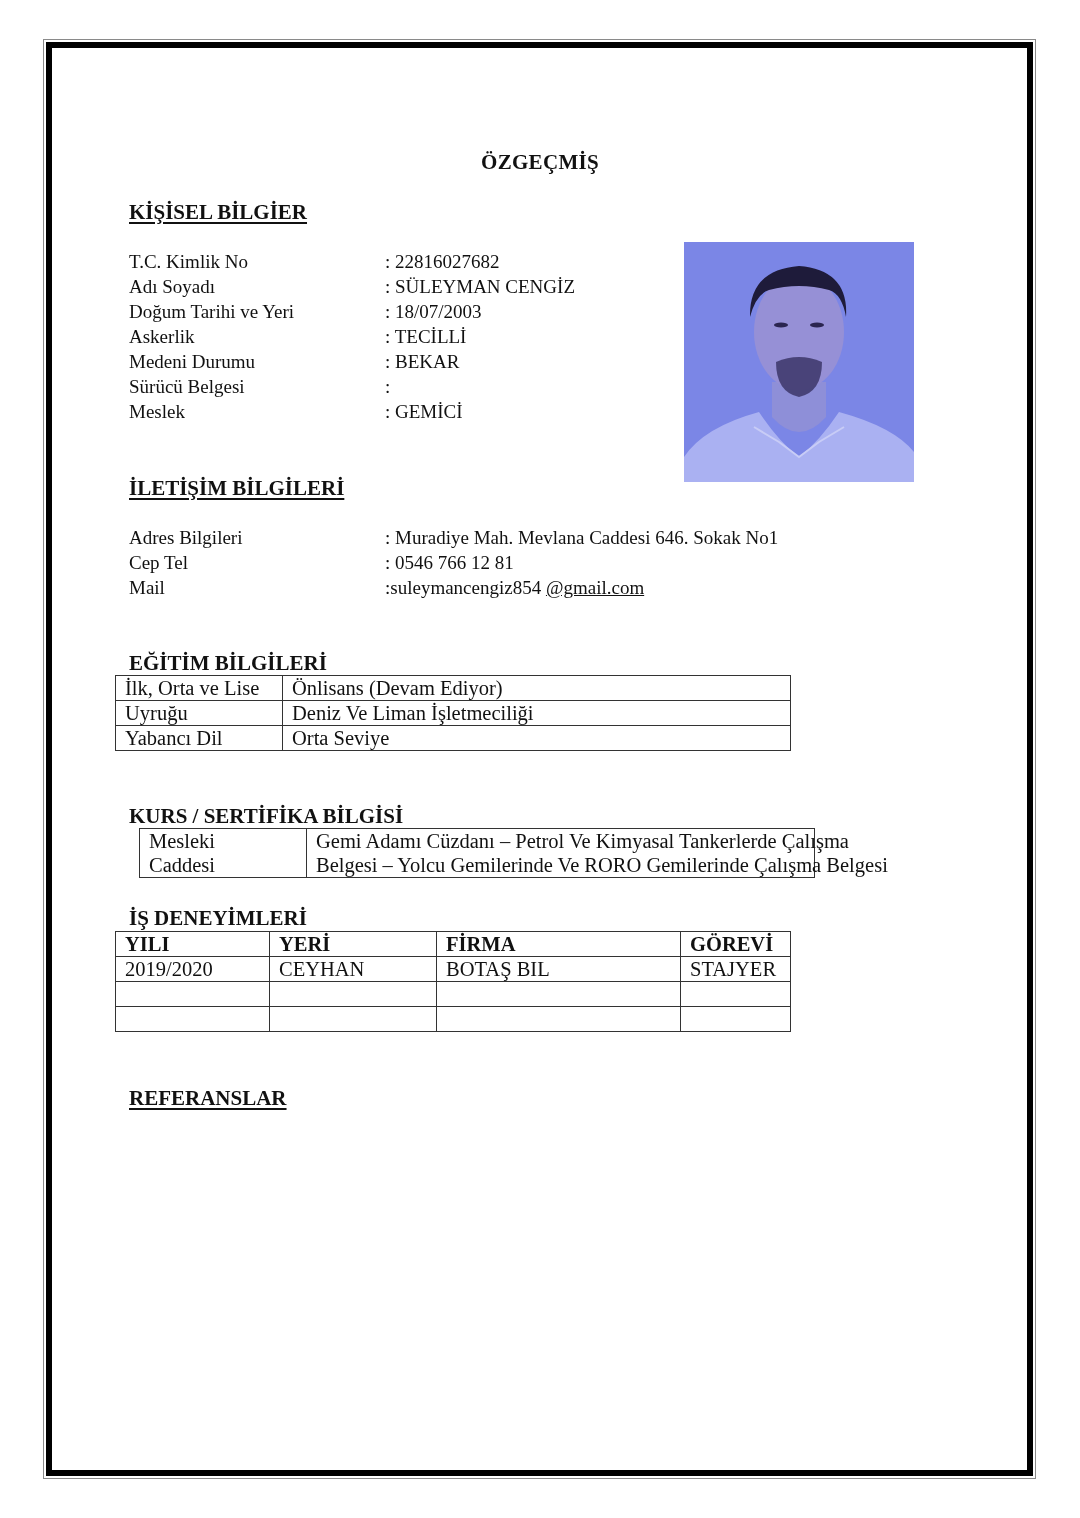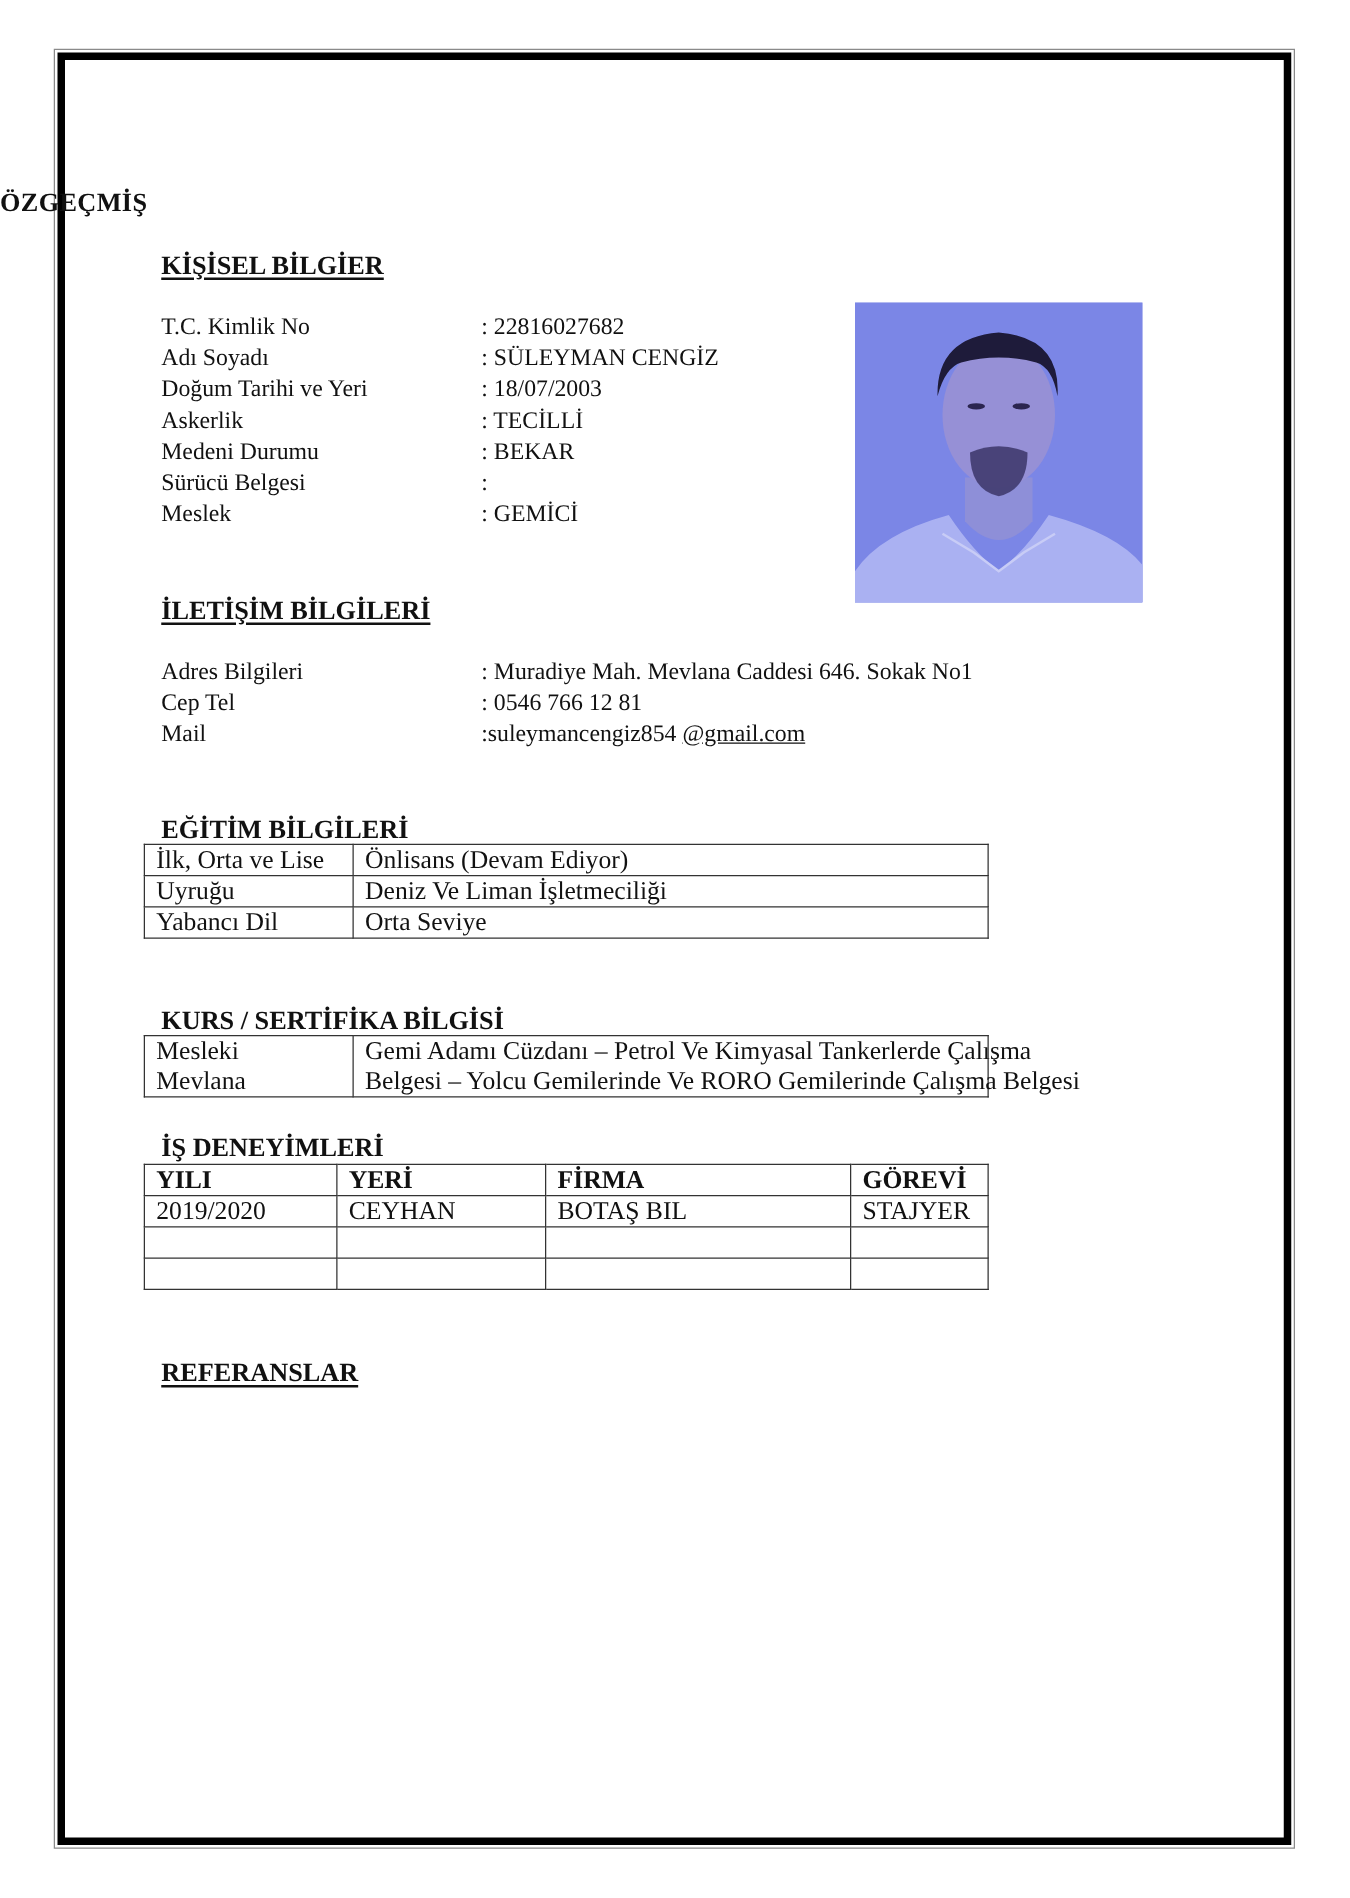"ÖZGEÇMİŞ" .title { text-align: left -> center }
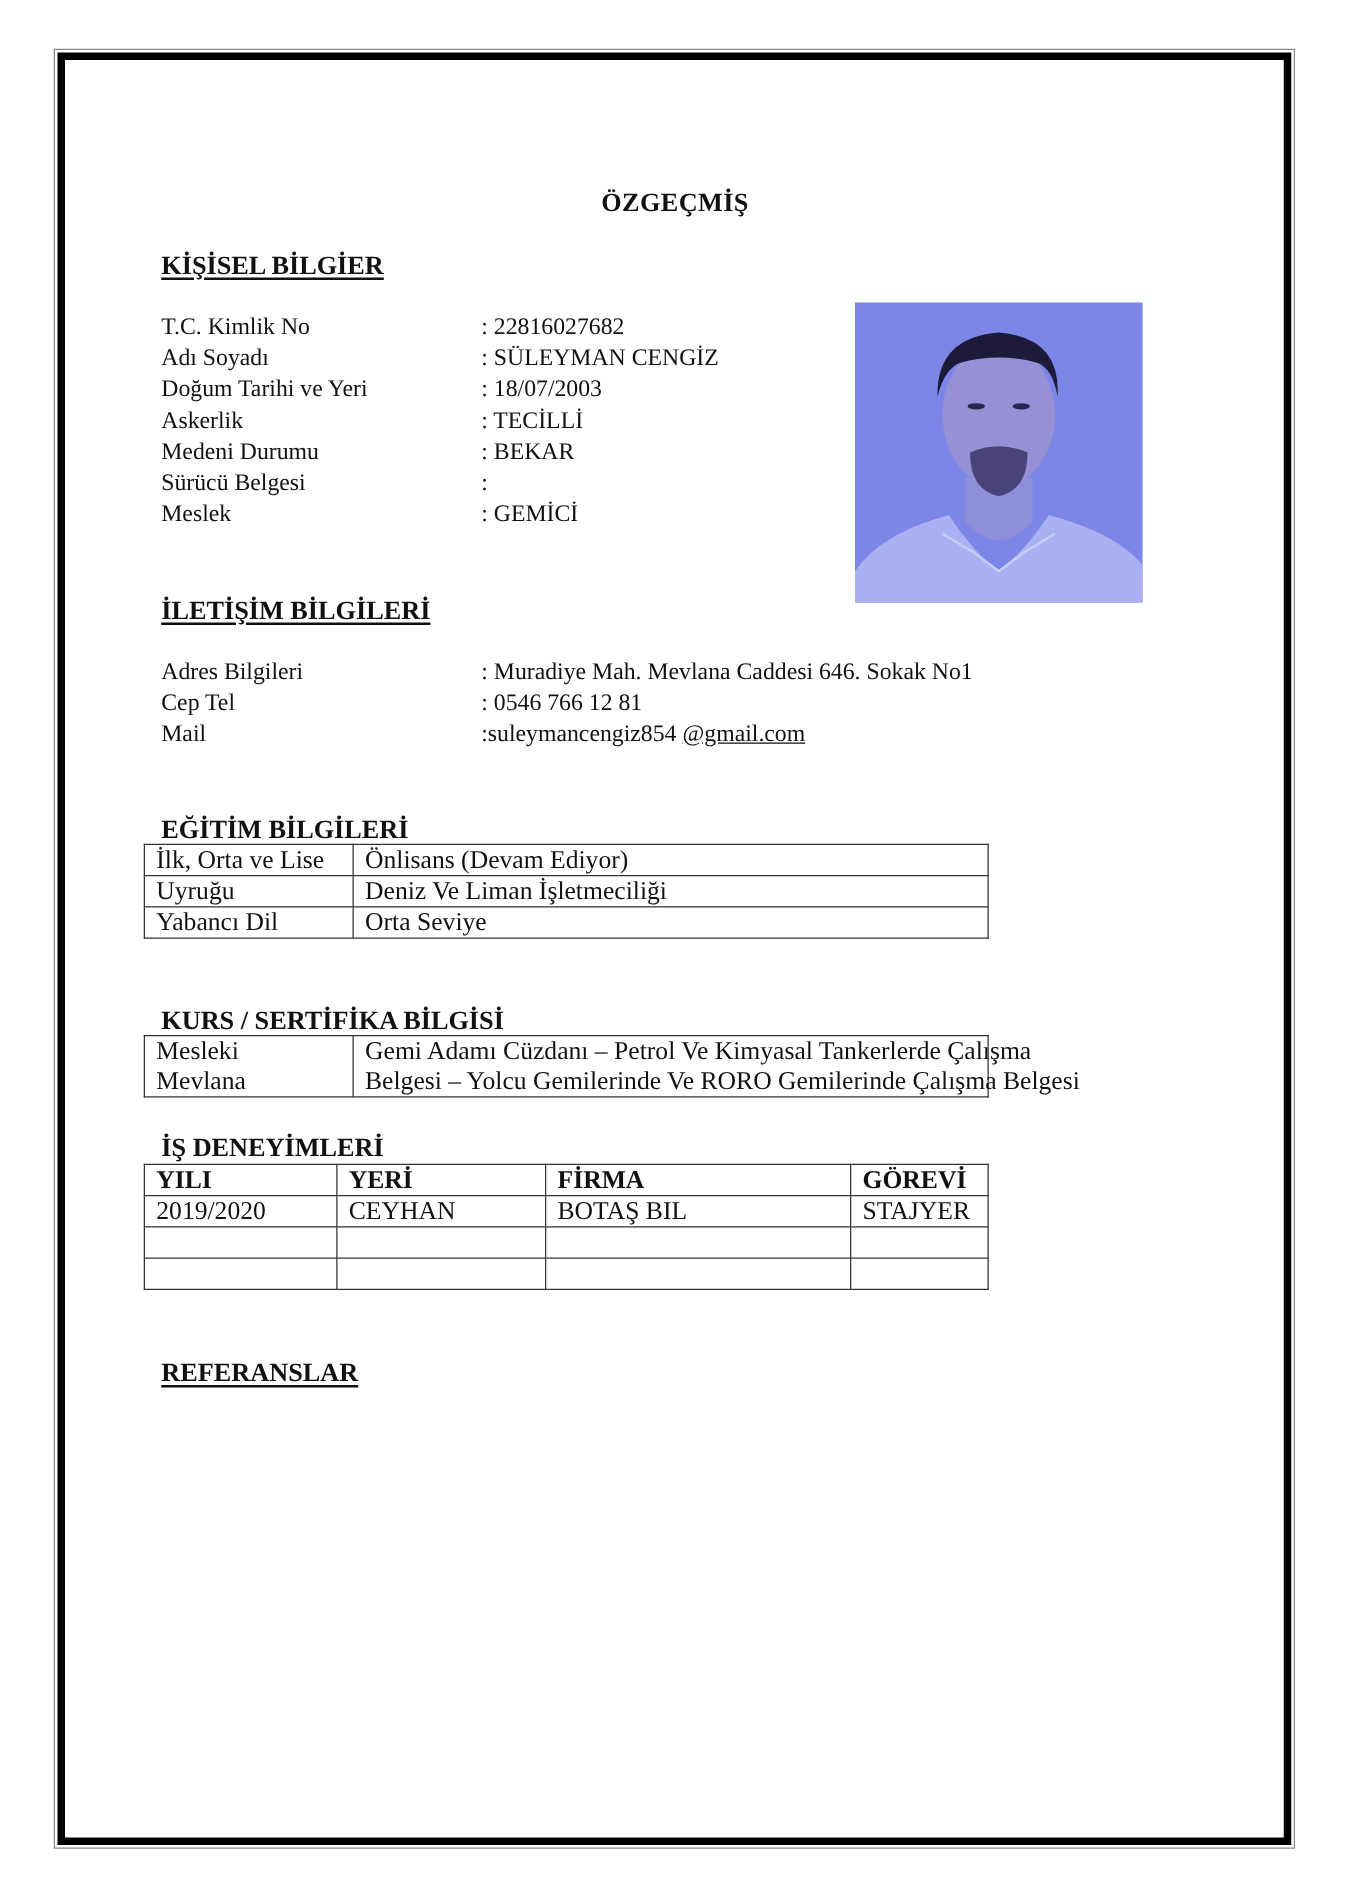"Mesleki" table.doc { margin-left: none -> 24px }
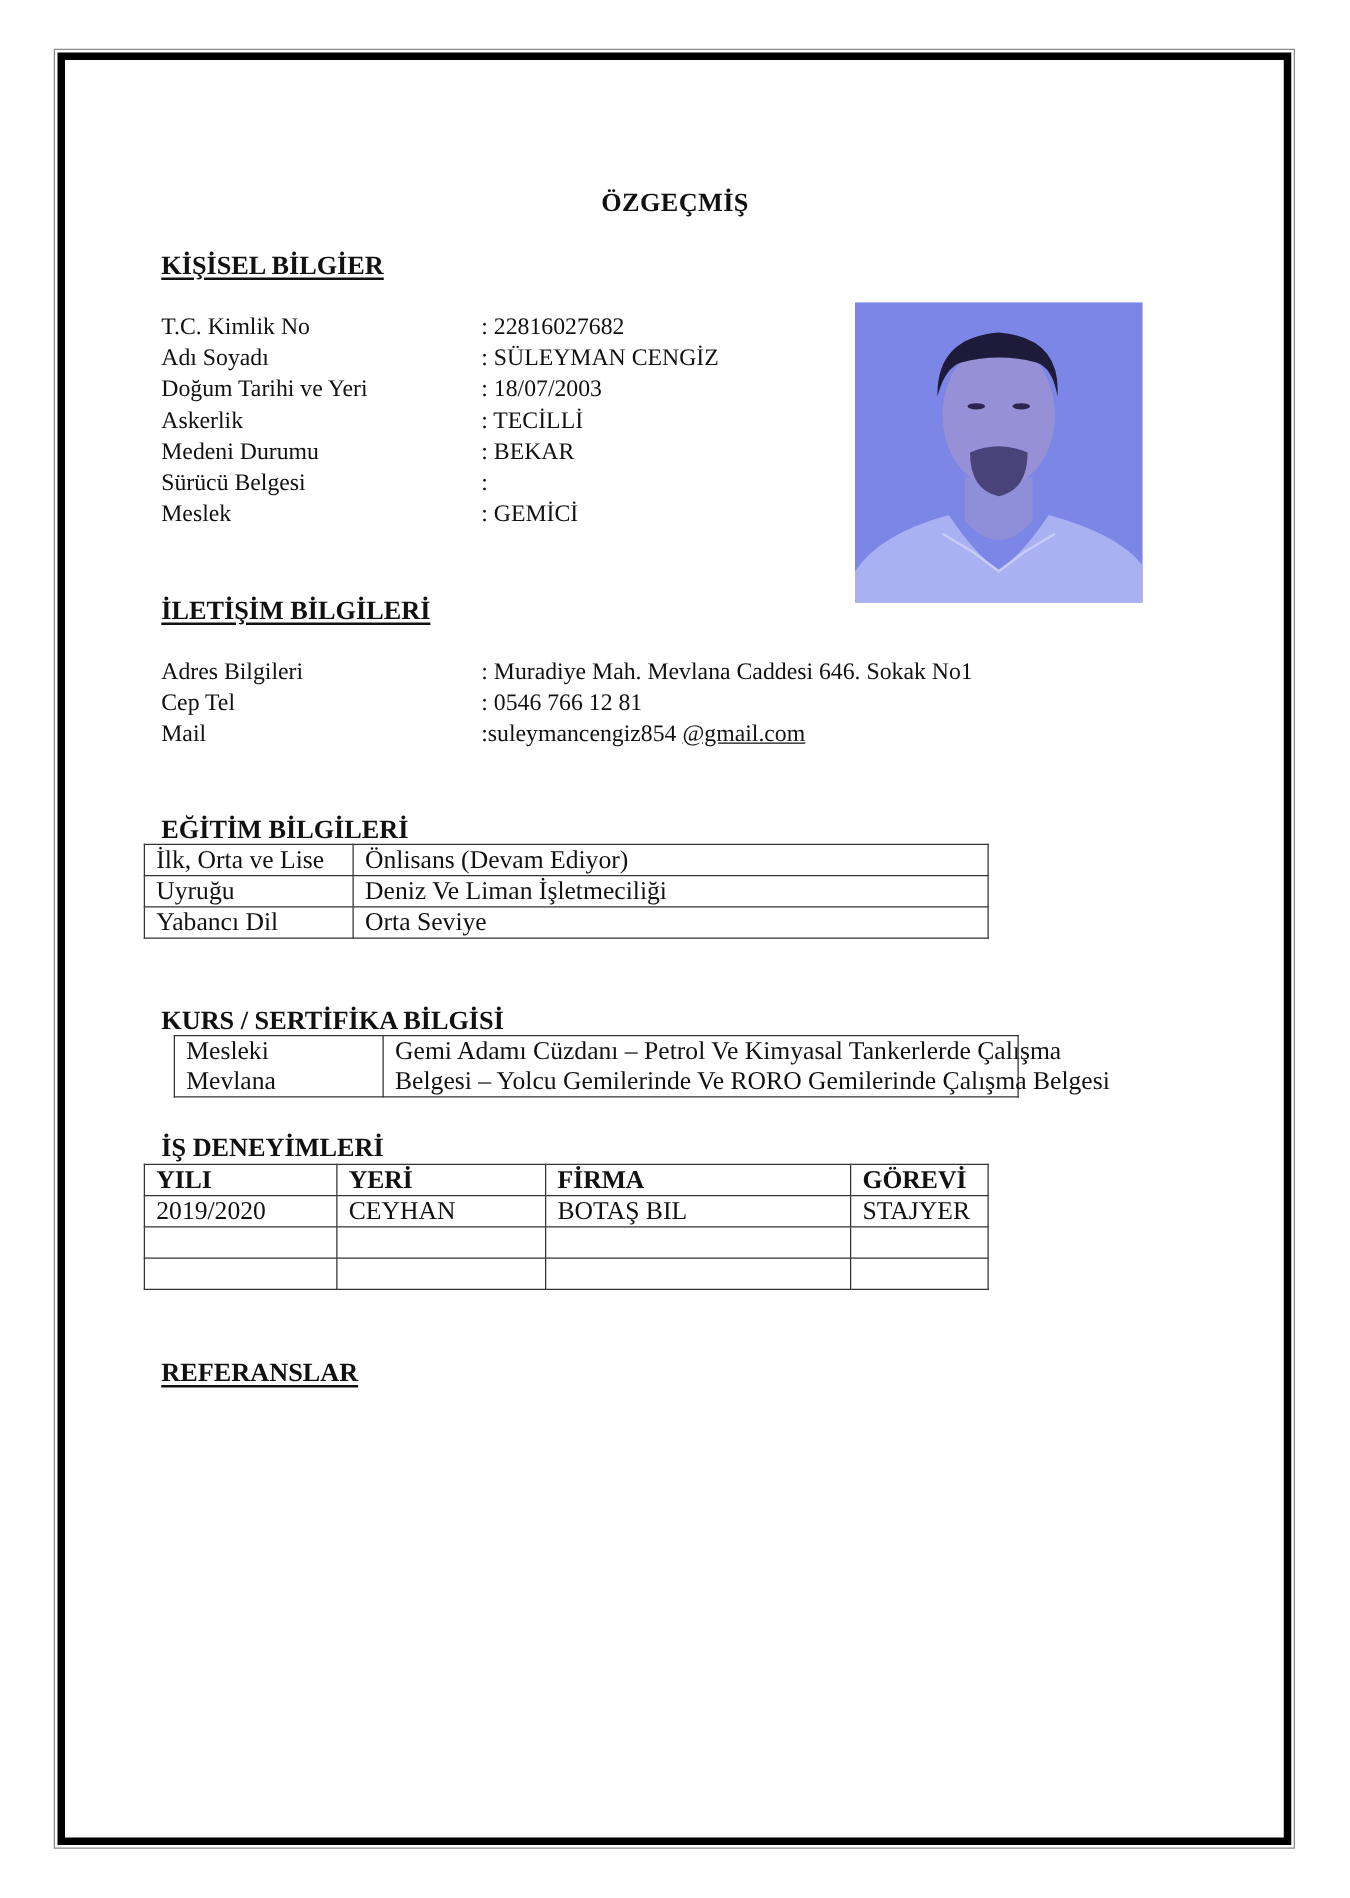"Mevlana" div { text: Mevlana -> Caddesi }
